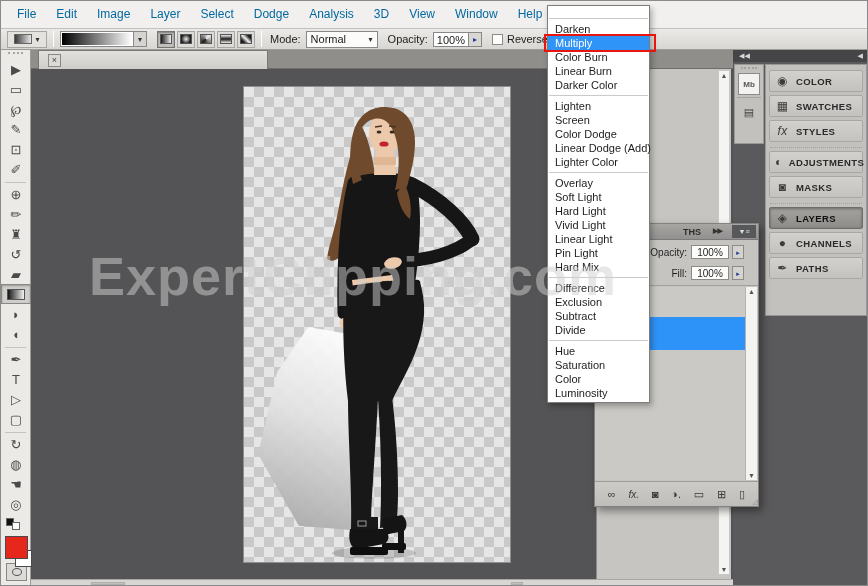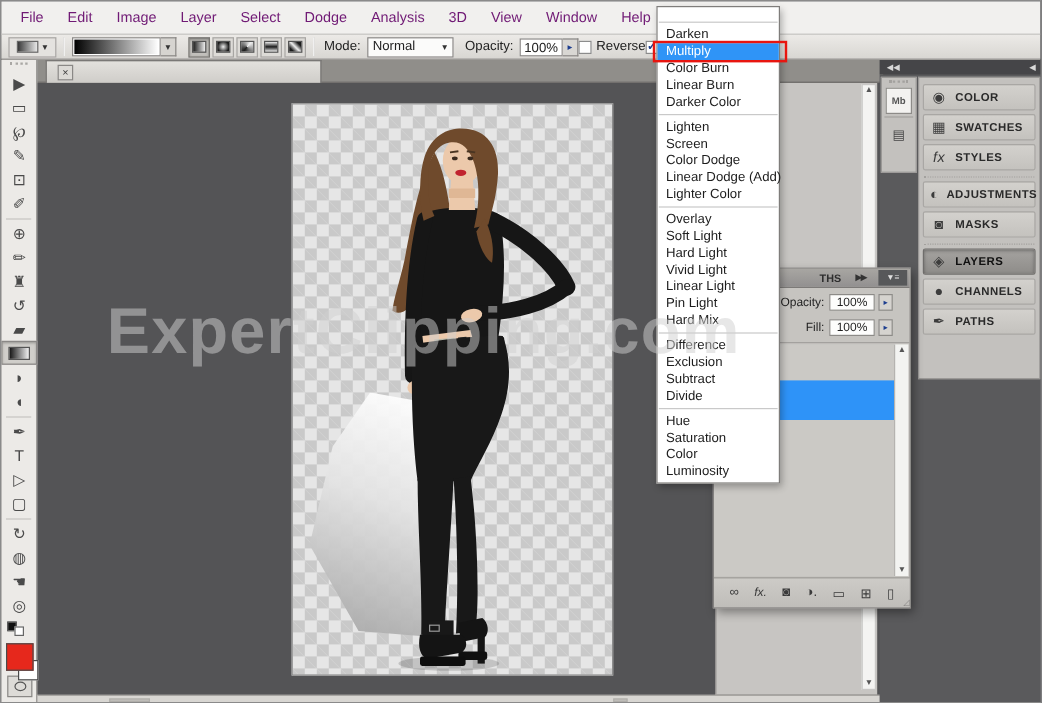"File" .menu-item { color: #701a75 -> #0369a1 }
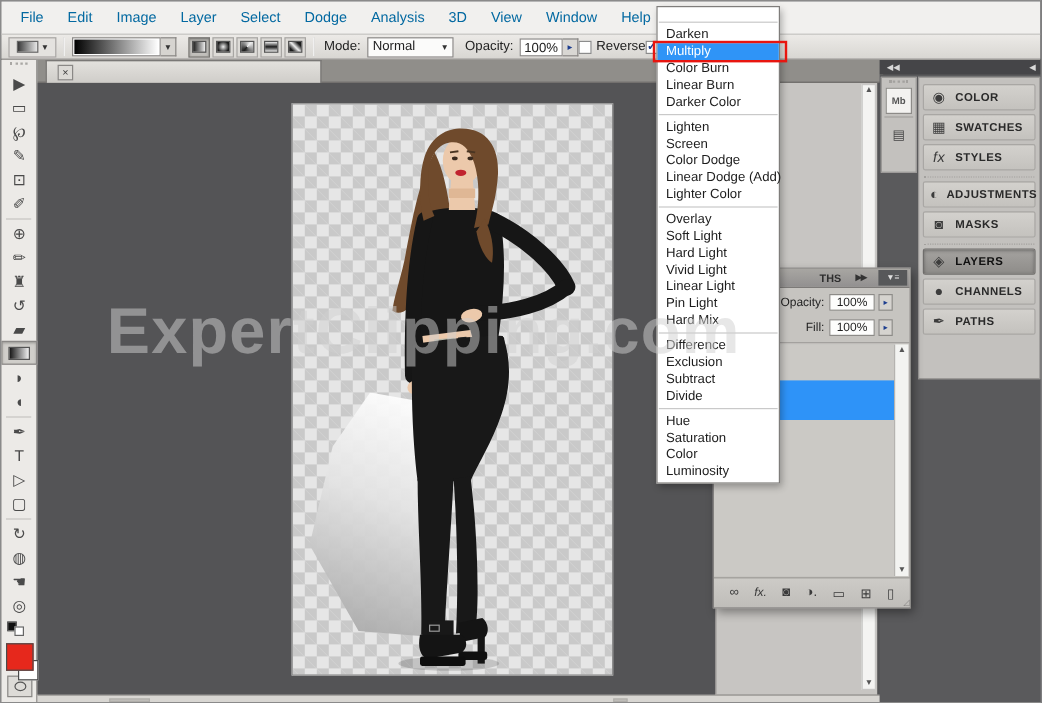"Reverse" .cbgroup { margin-left: none -> 10px }
